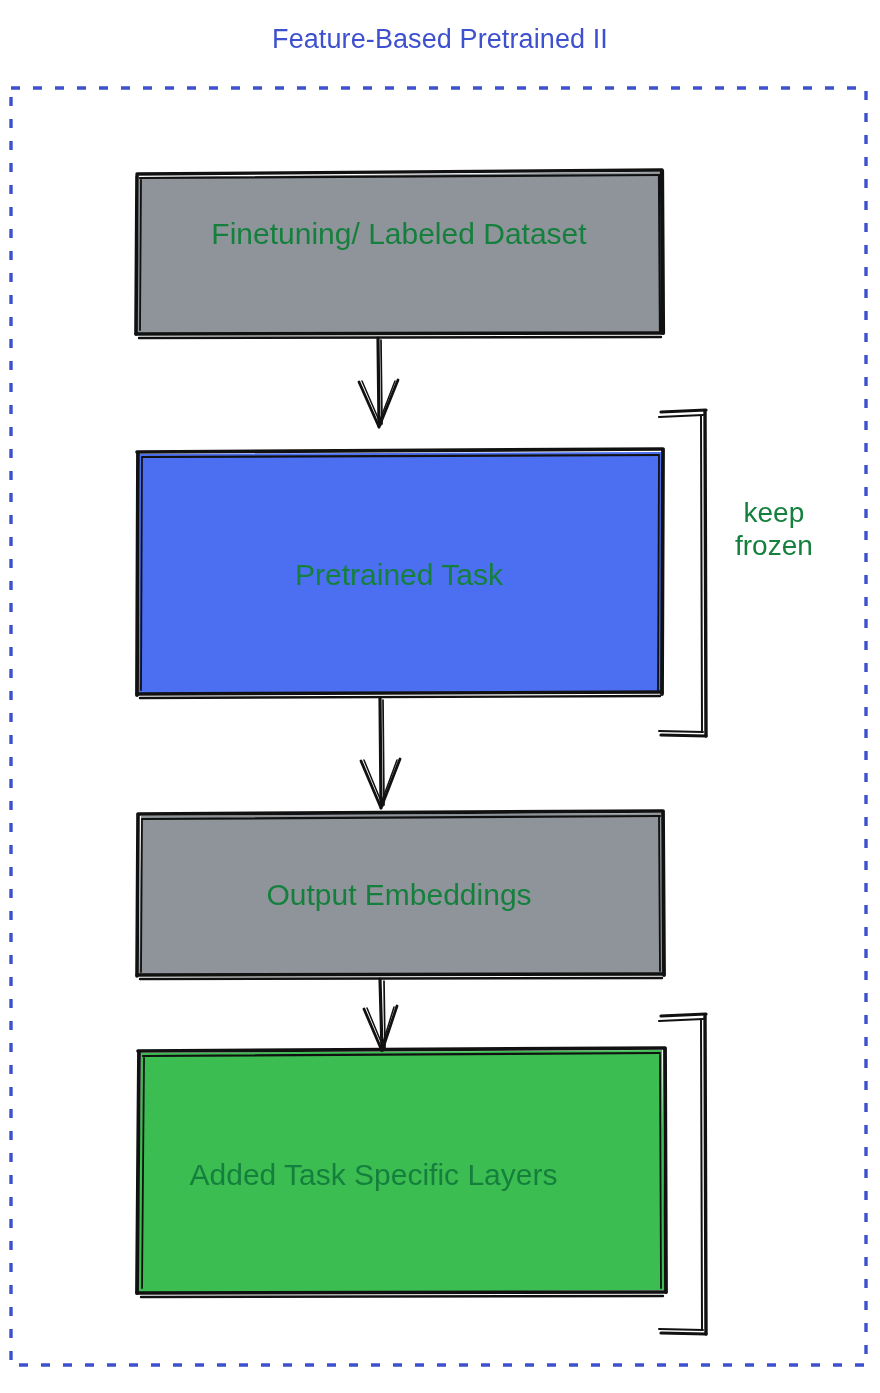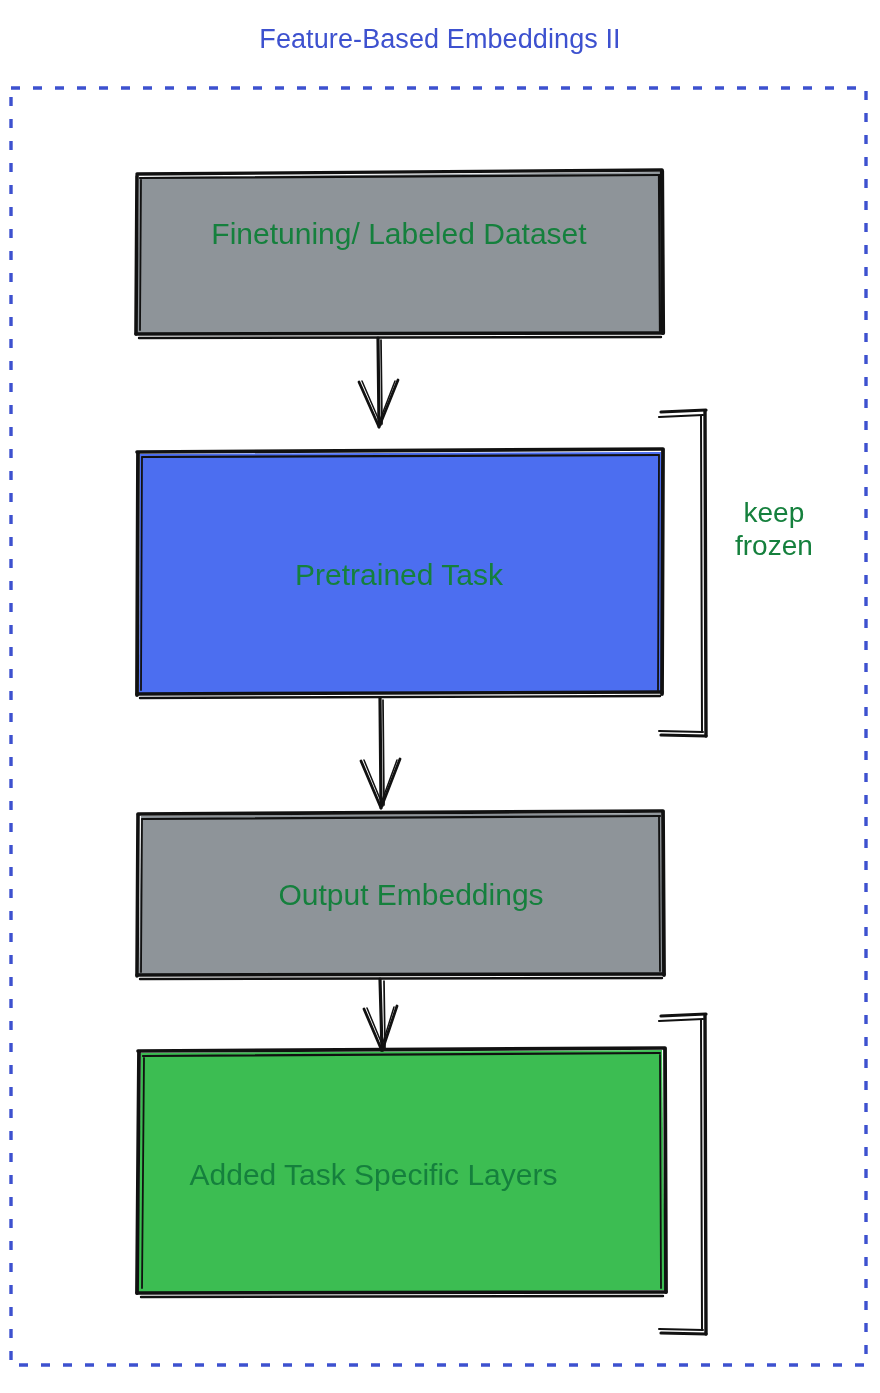"Feature-Based Embeddings II" div { text: Embeddings -> Pretrained }
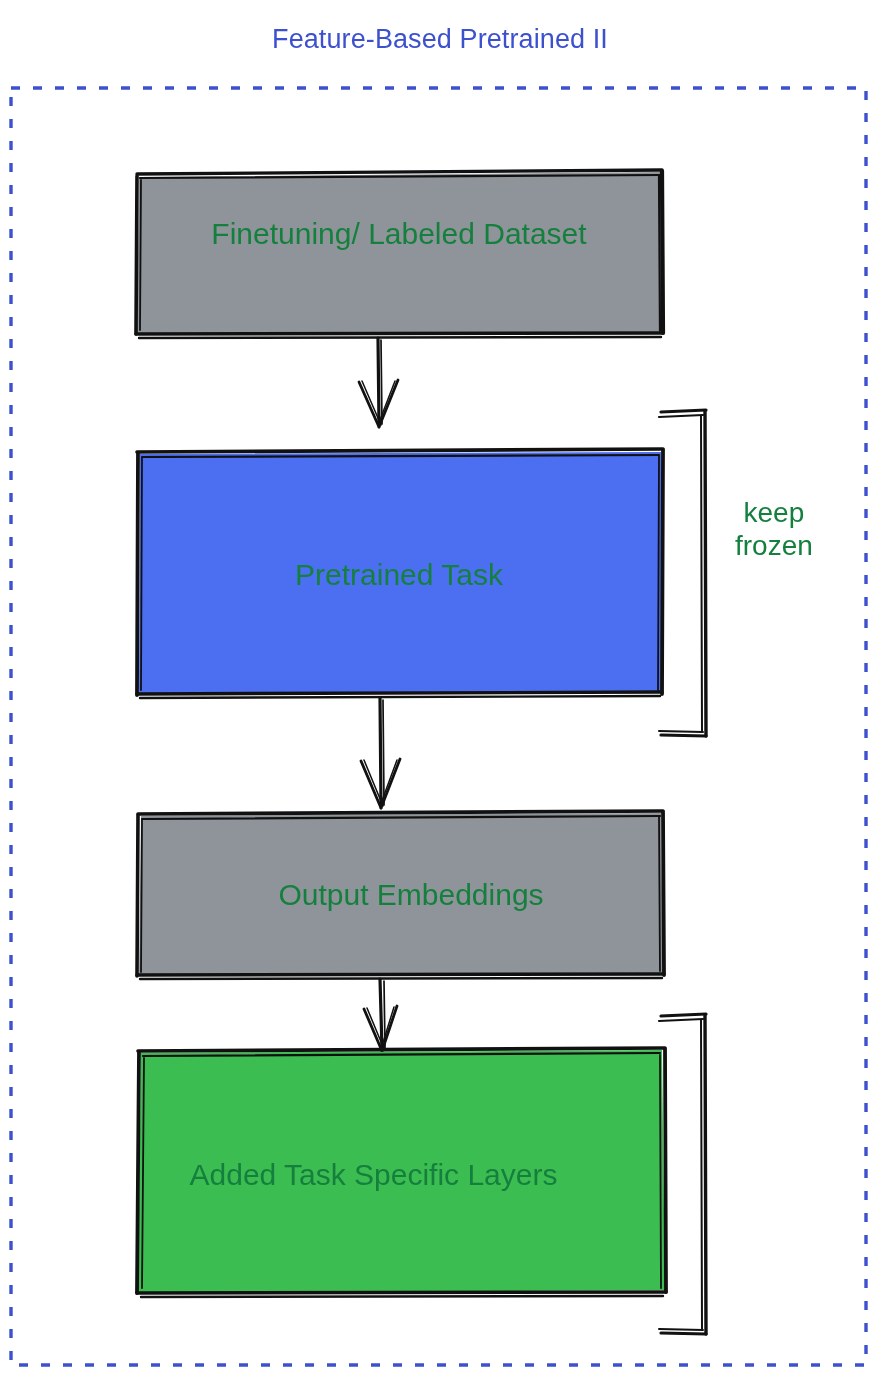"Output Embeddings" #label-output-embeddings { margin-left: 12px -> none }
